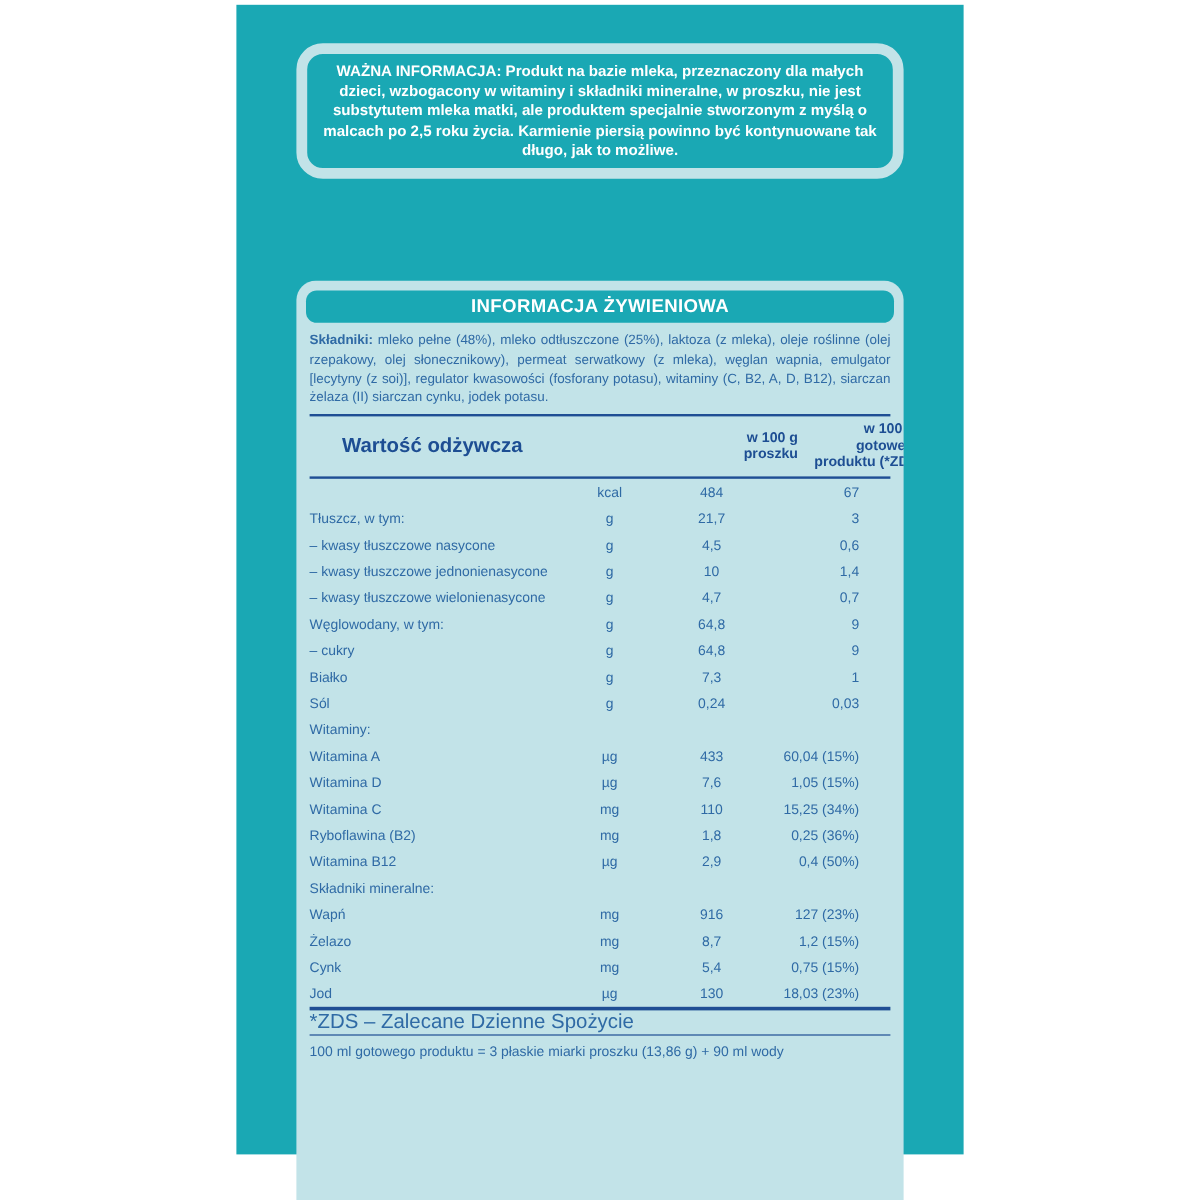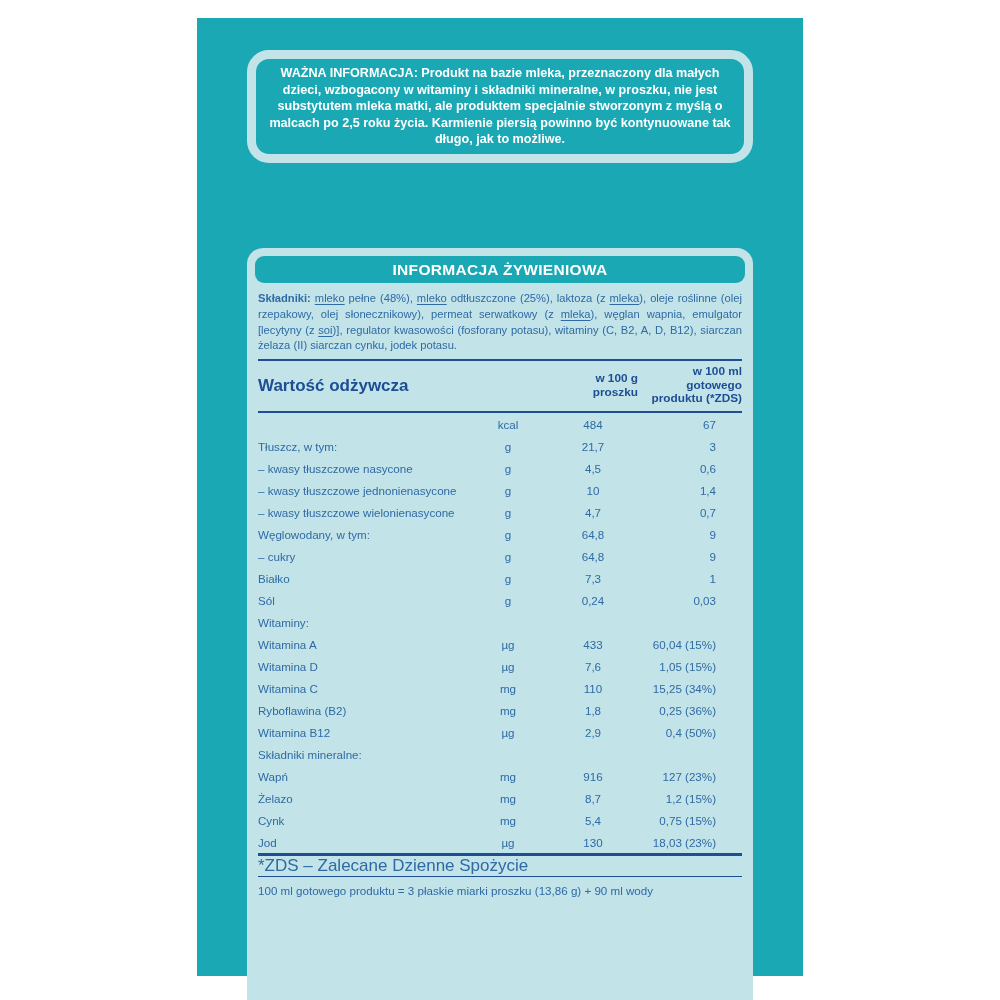"WAŻNA INFORMACJA: Produkt na bazie" .panel { top: 18px -> 4px }
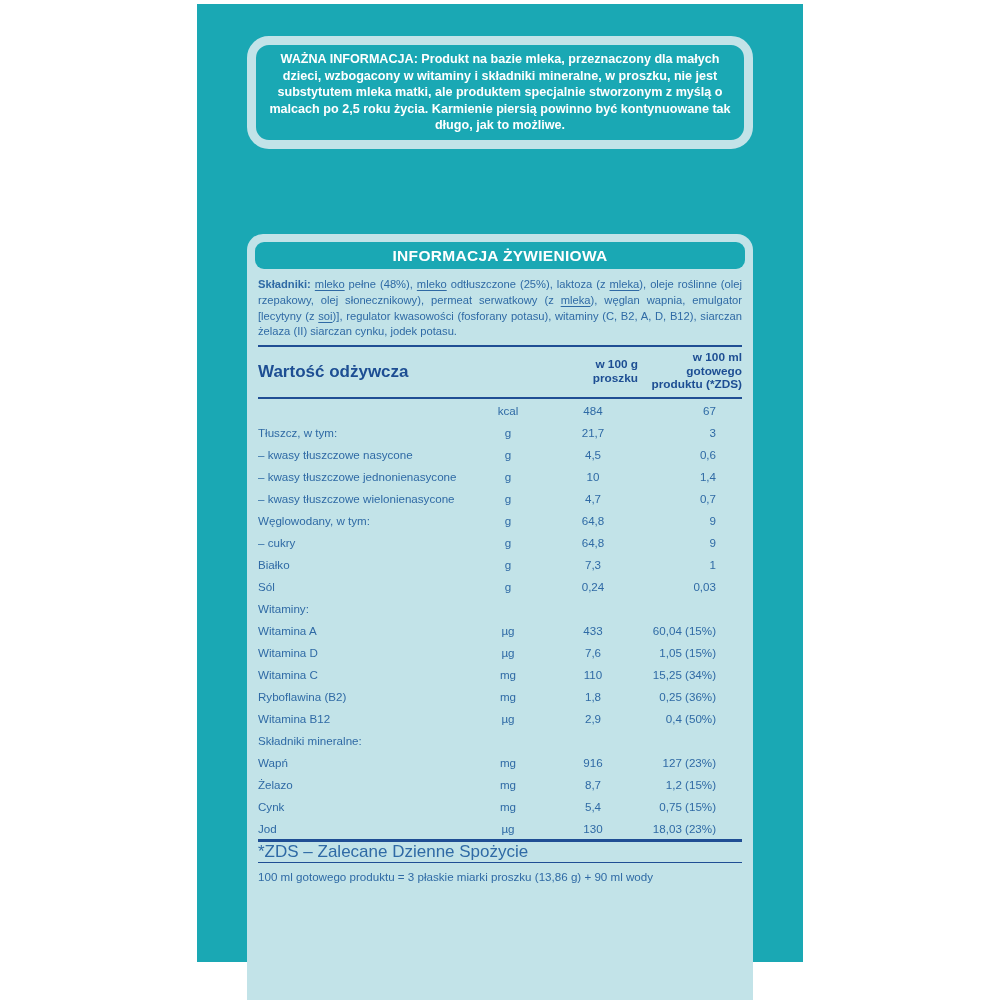"mleko" .ingredients .u { text-decoration: underline -> none }
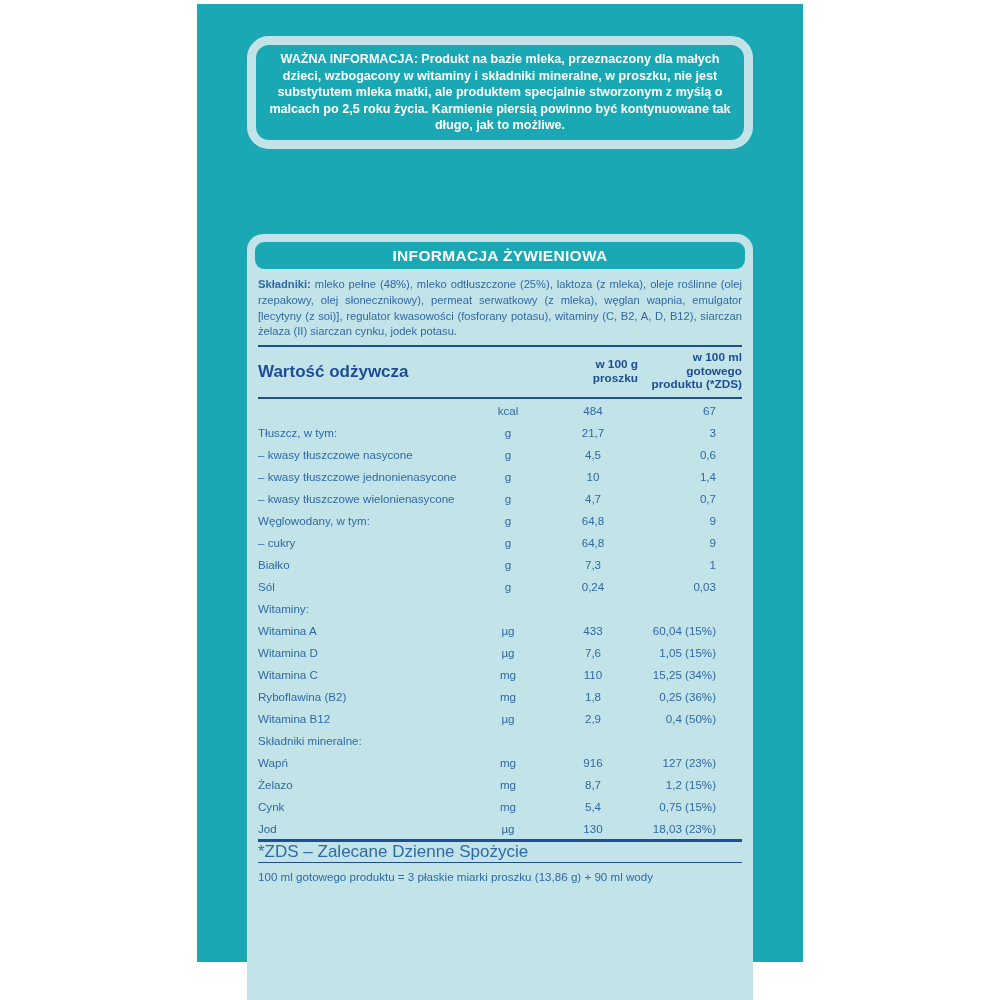"Wartość odżywcza" .thead { margin-left: none -> 27px }
